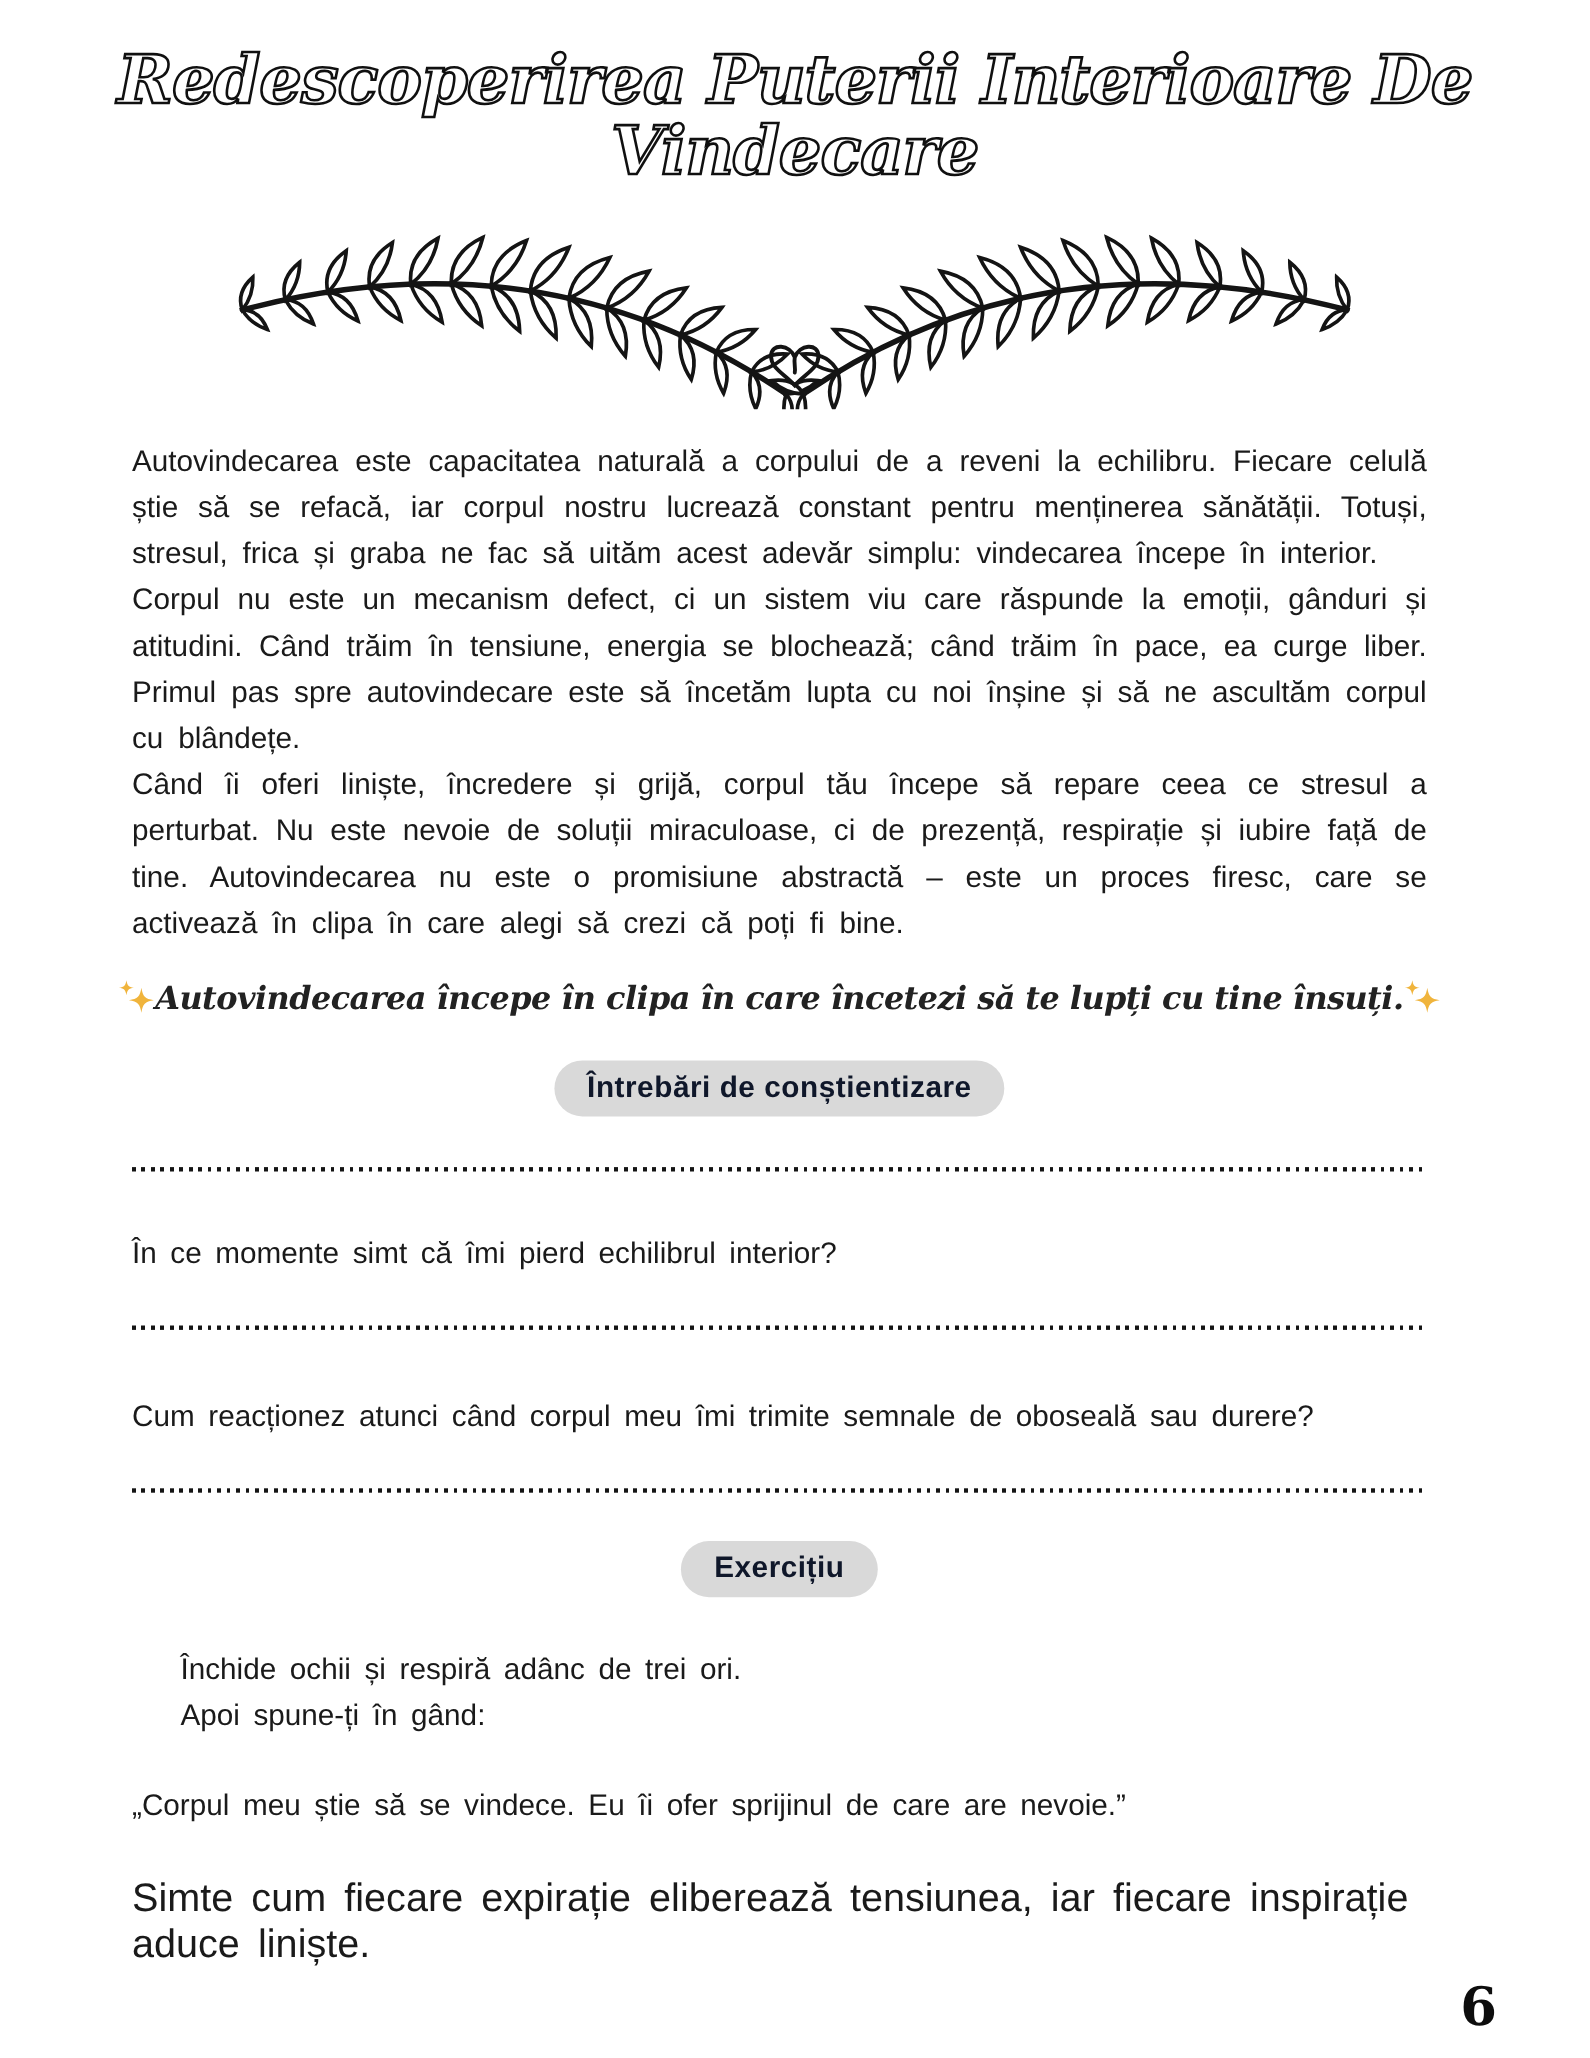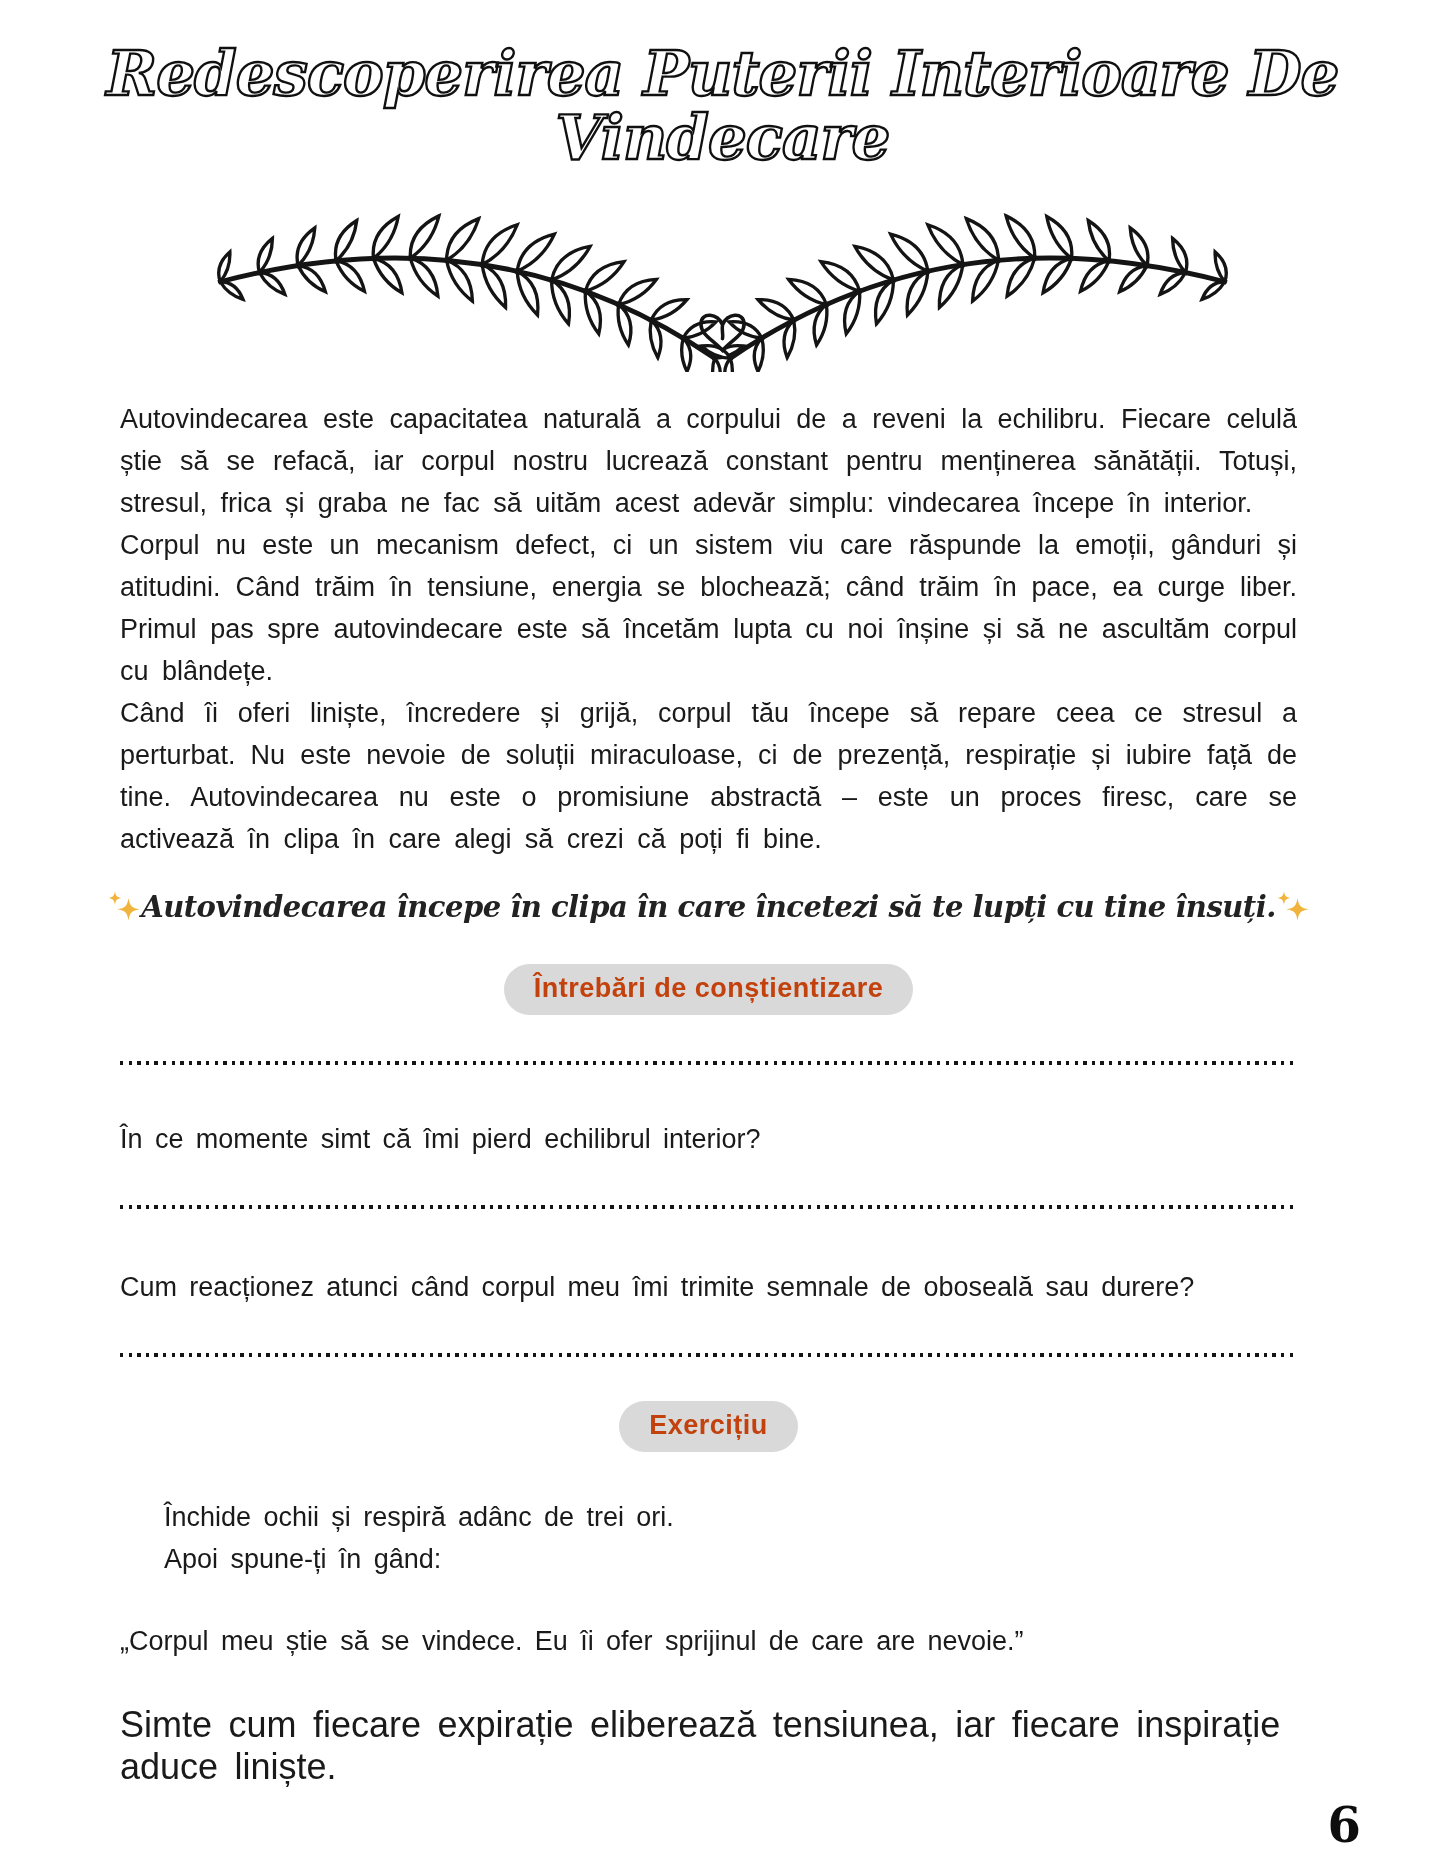"Întrebări de conștientizare" .badge { color: #c2410c -> #0f172a }
